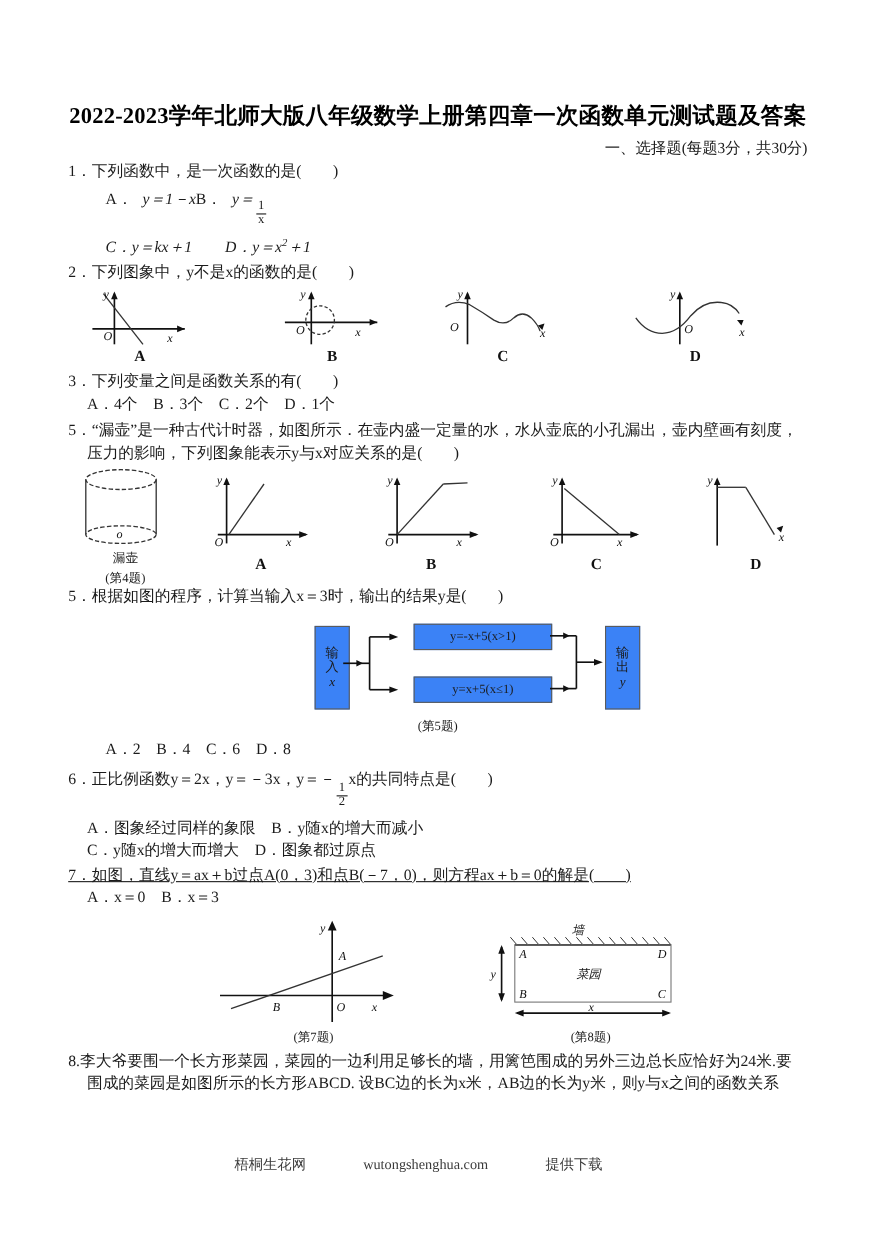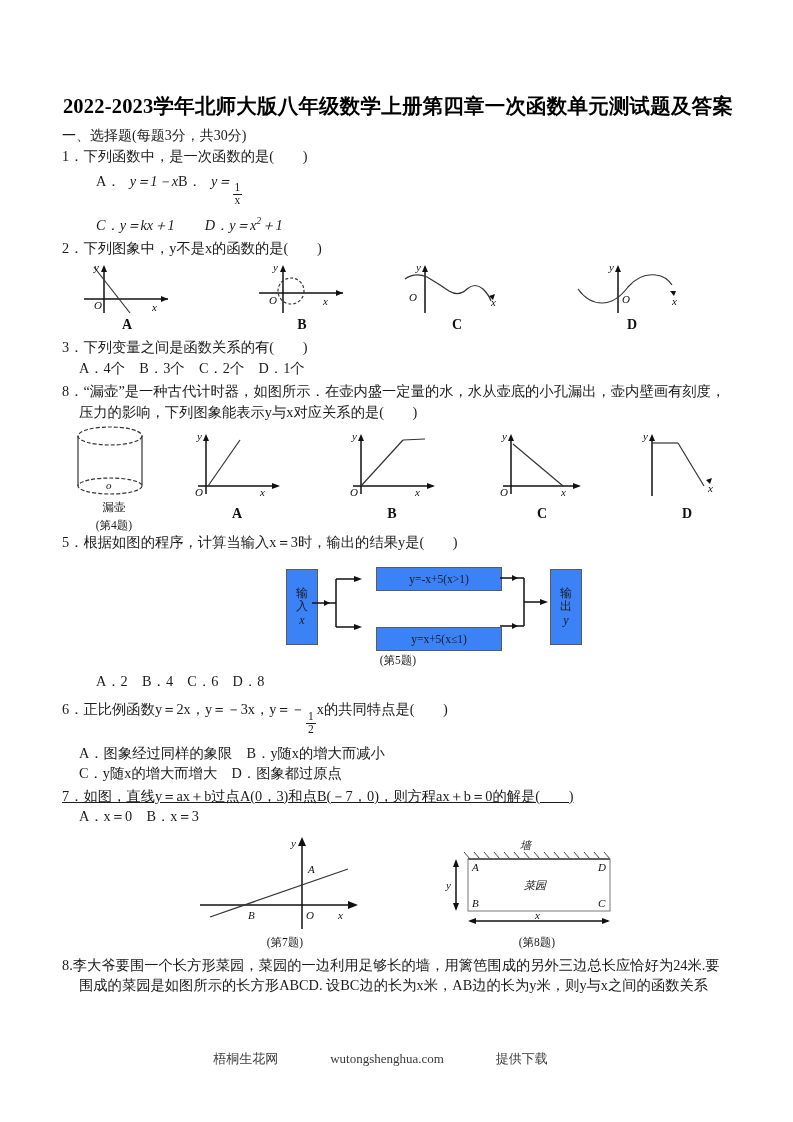"一、选择题(每题3分，共30分)" .sec-head { text-align: none -> right }
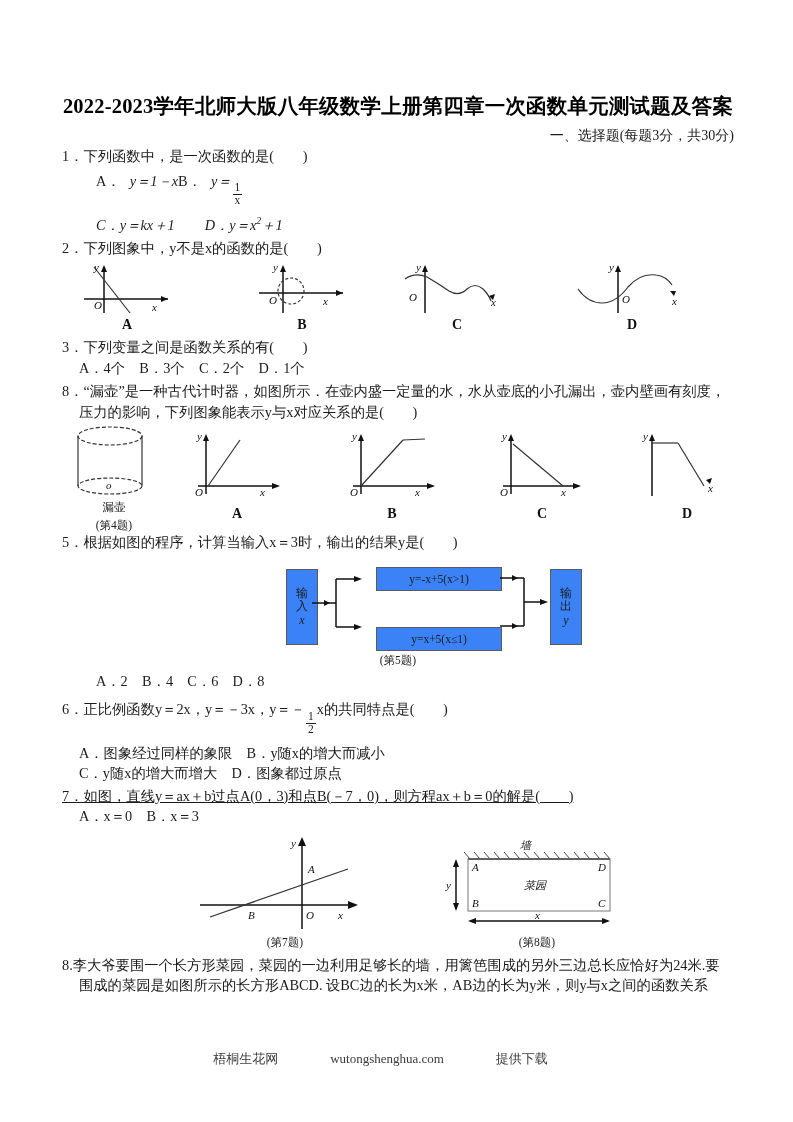"8．“漏壶”是一种古代计时器，如图所示．在壶内盛一定量的水，水从壶底的小孔漏出，" div.line { text: 8 -> 5 }
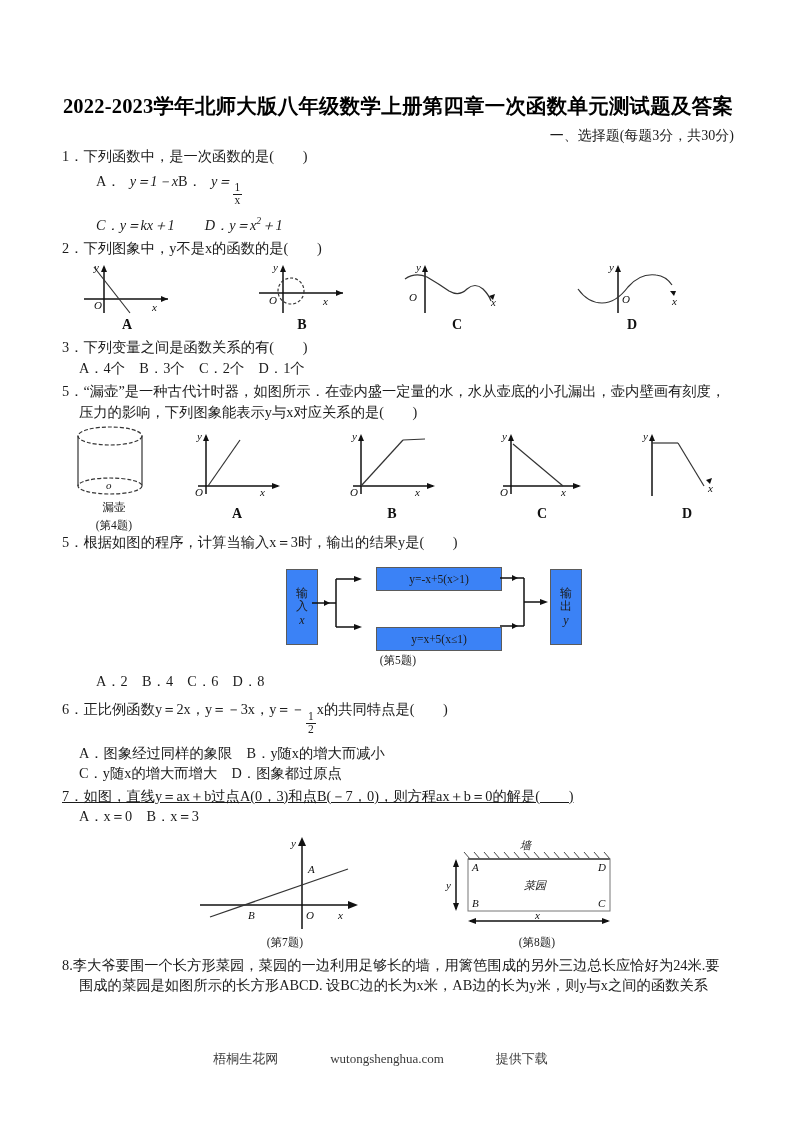"y=x+5(x≤1)" div.fbox { top: 70px -> 58px }
